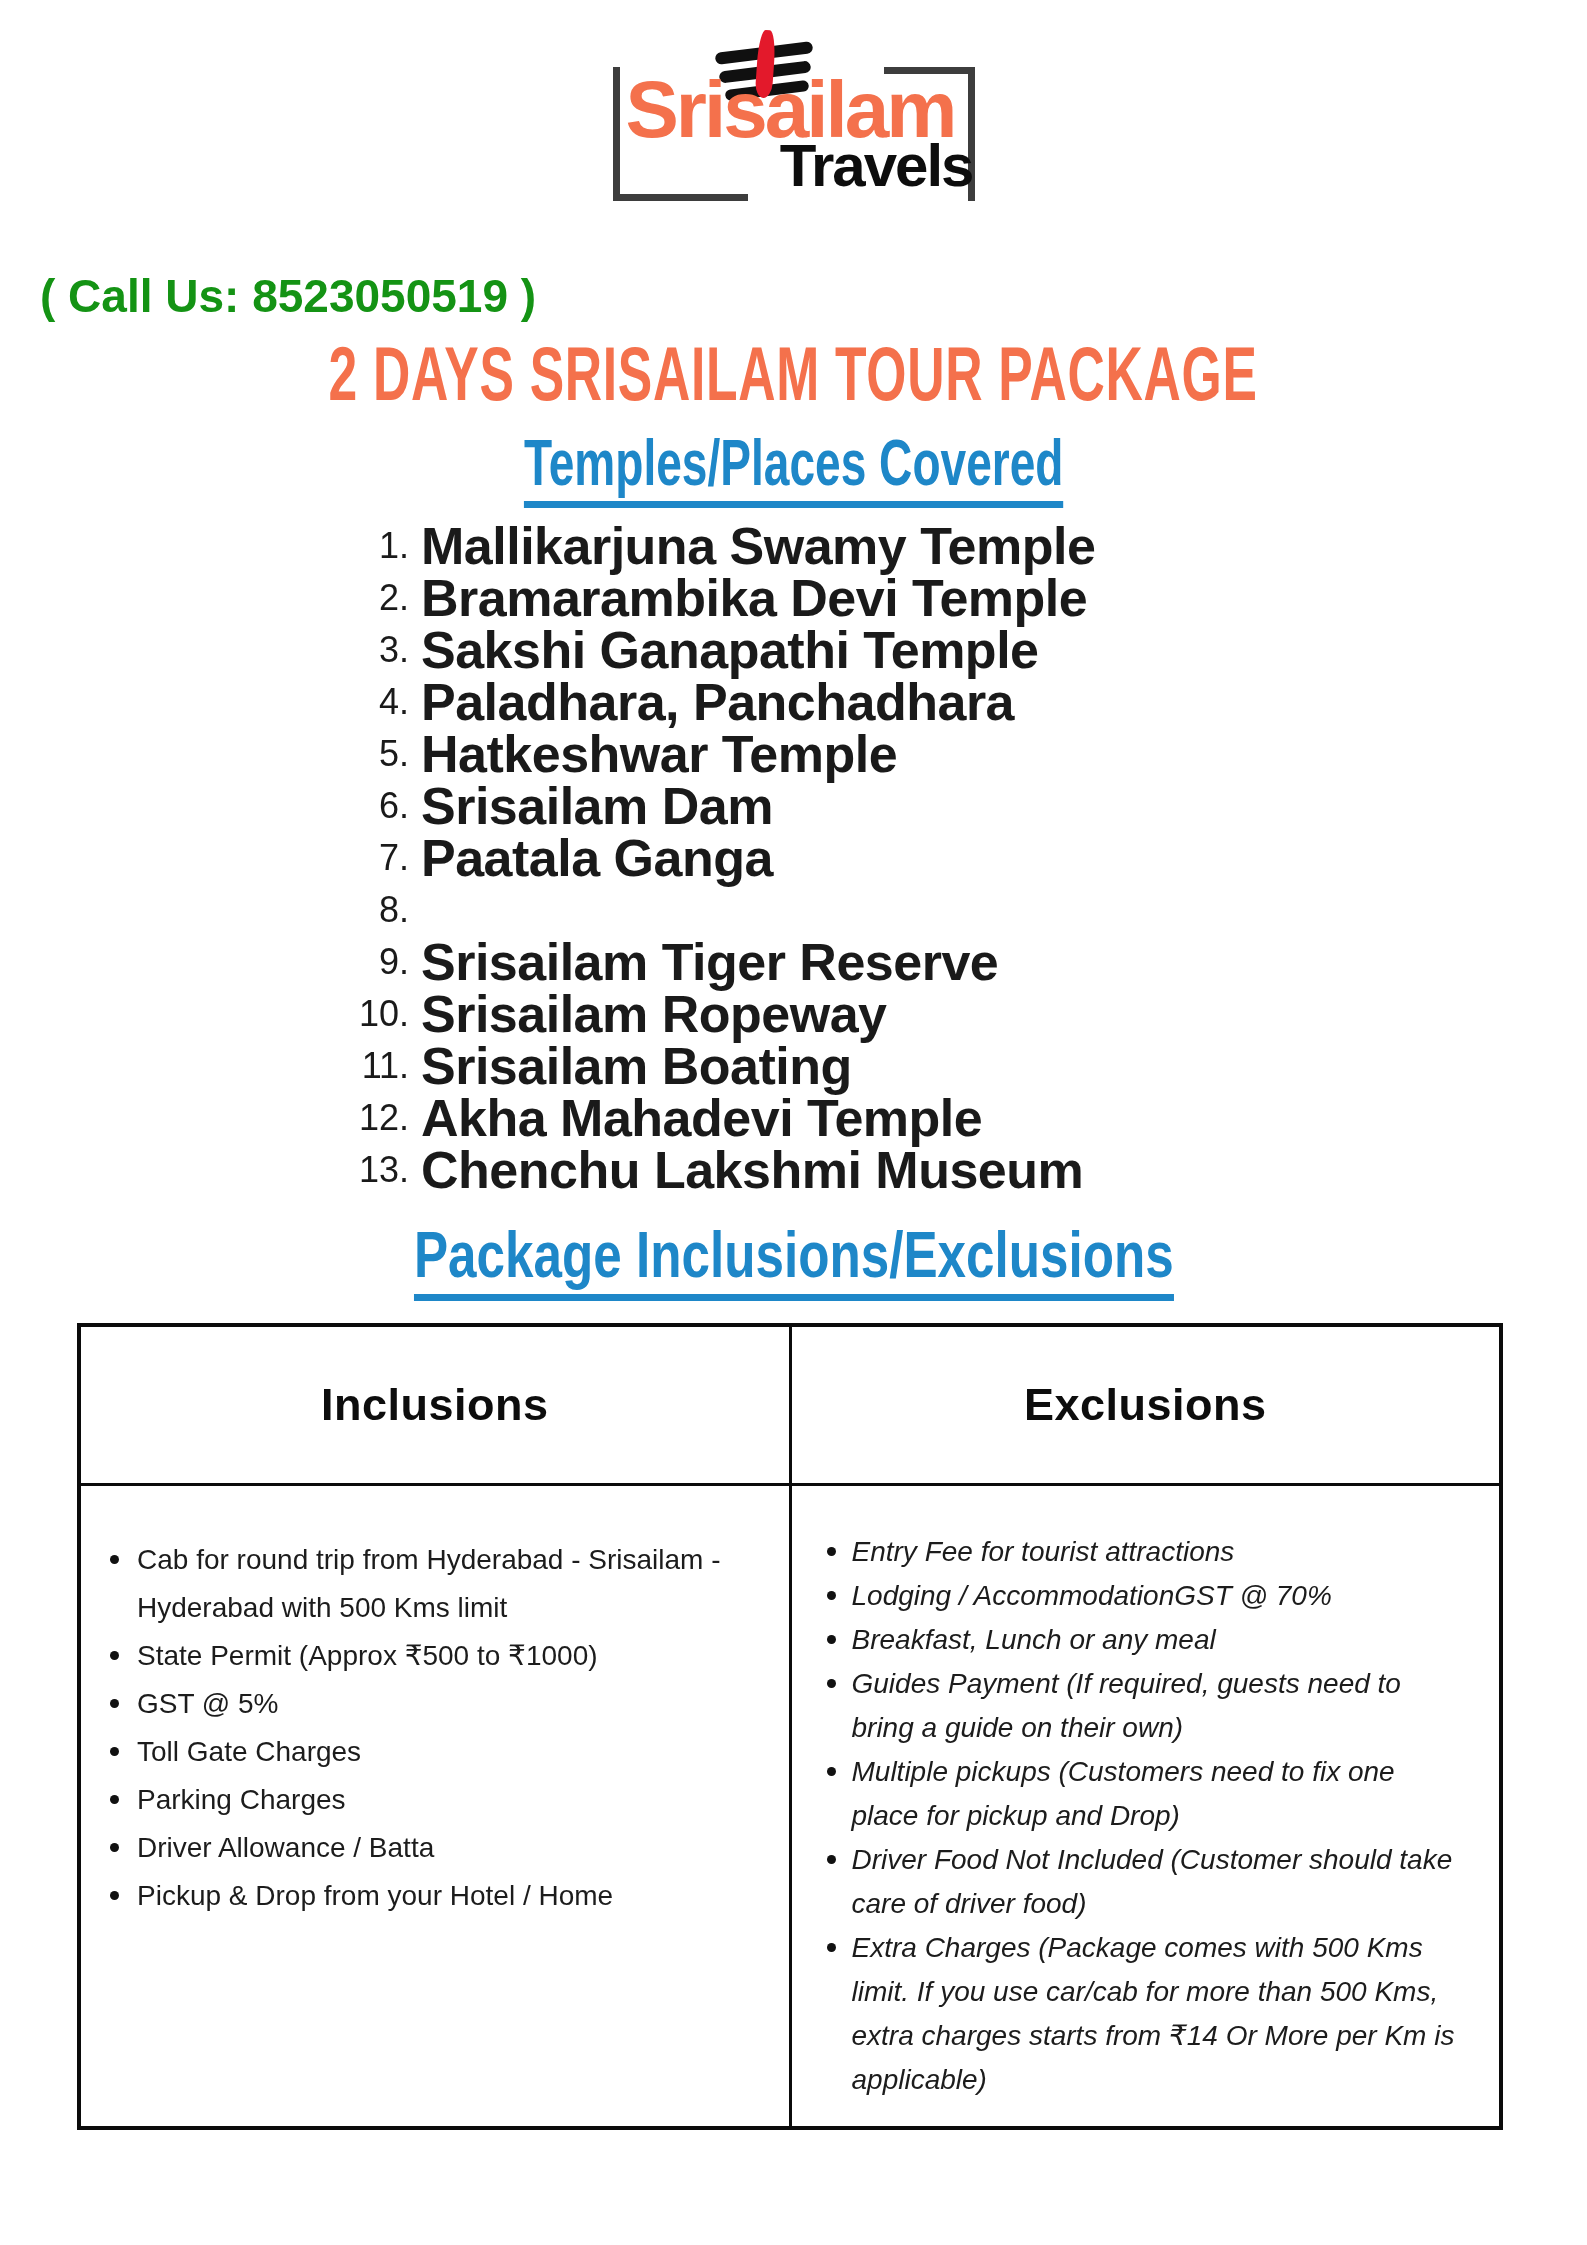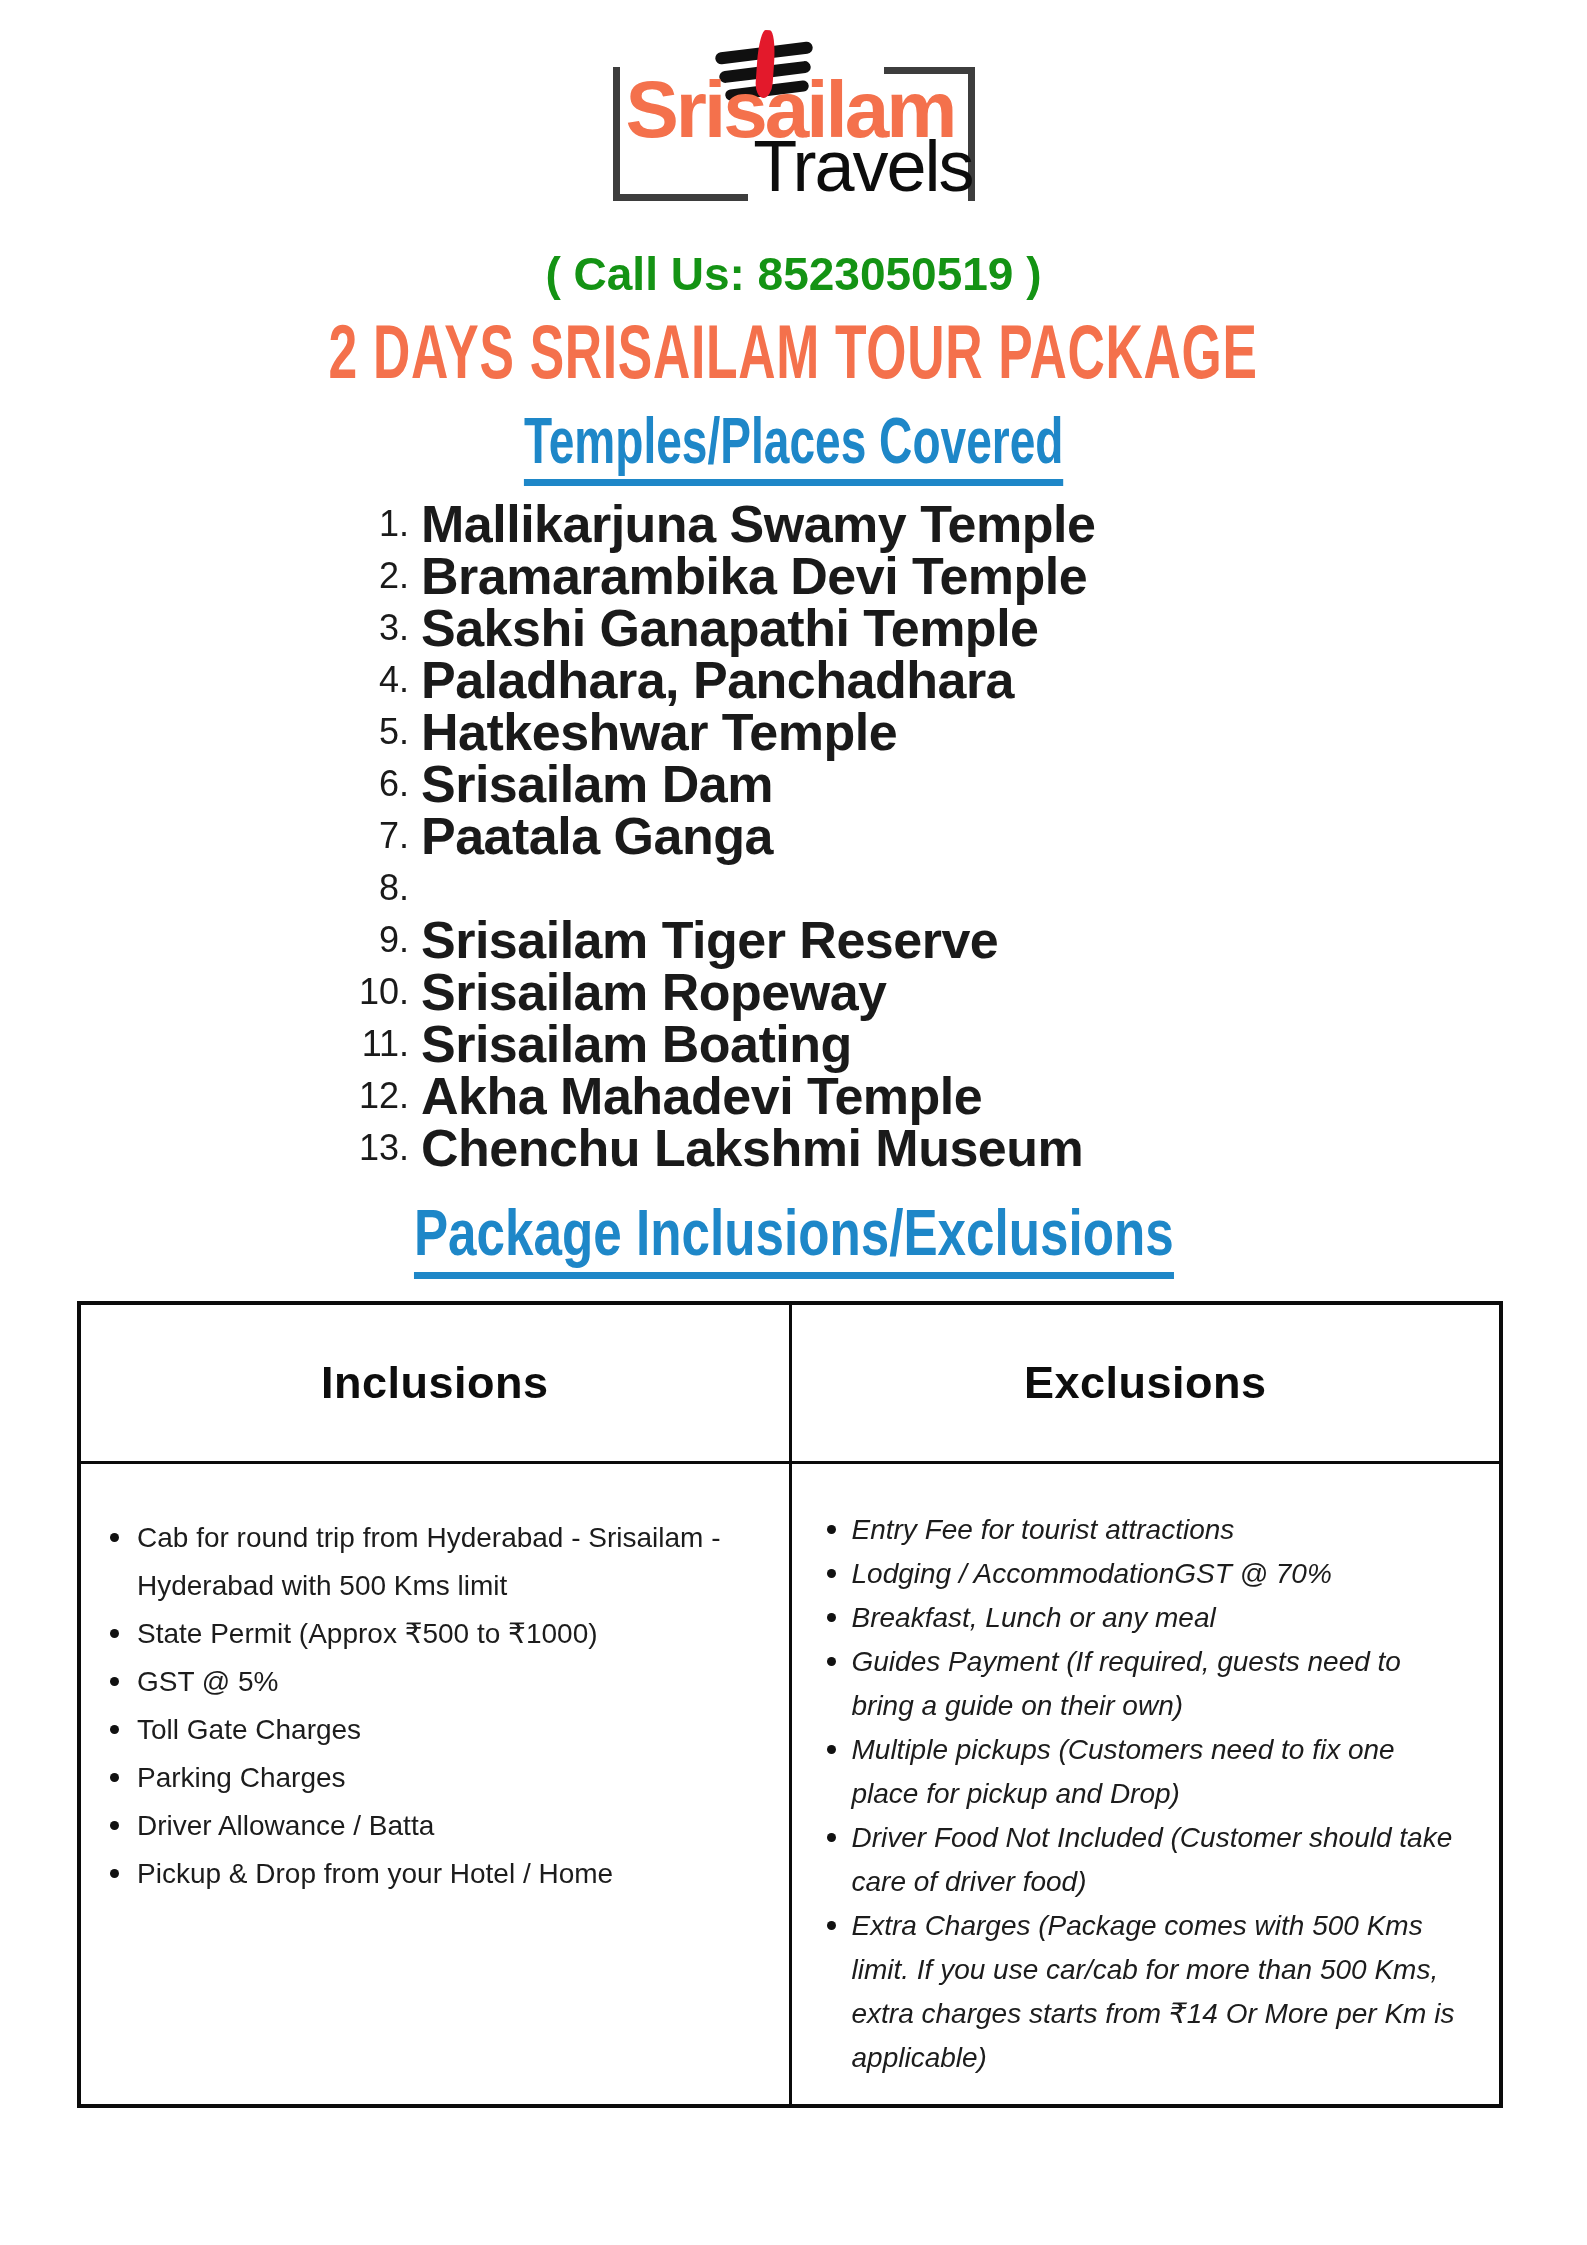"Travels" .sub { font-size: 72px -> 60px; font-weight: 400 -> 700 }
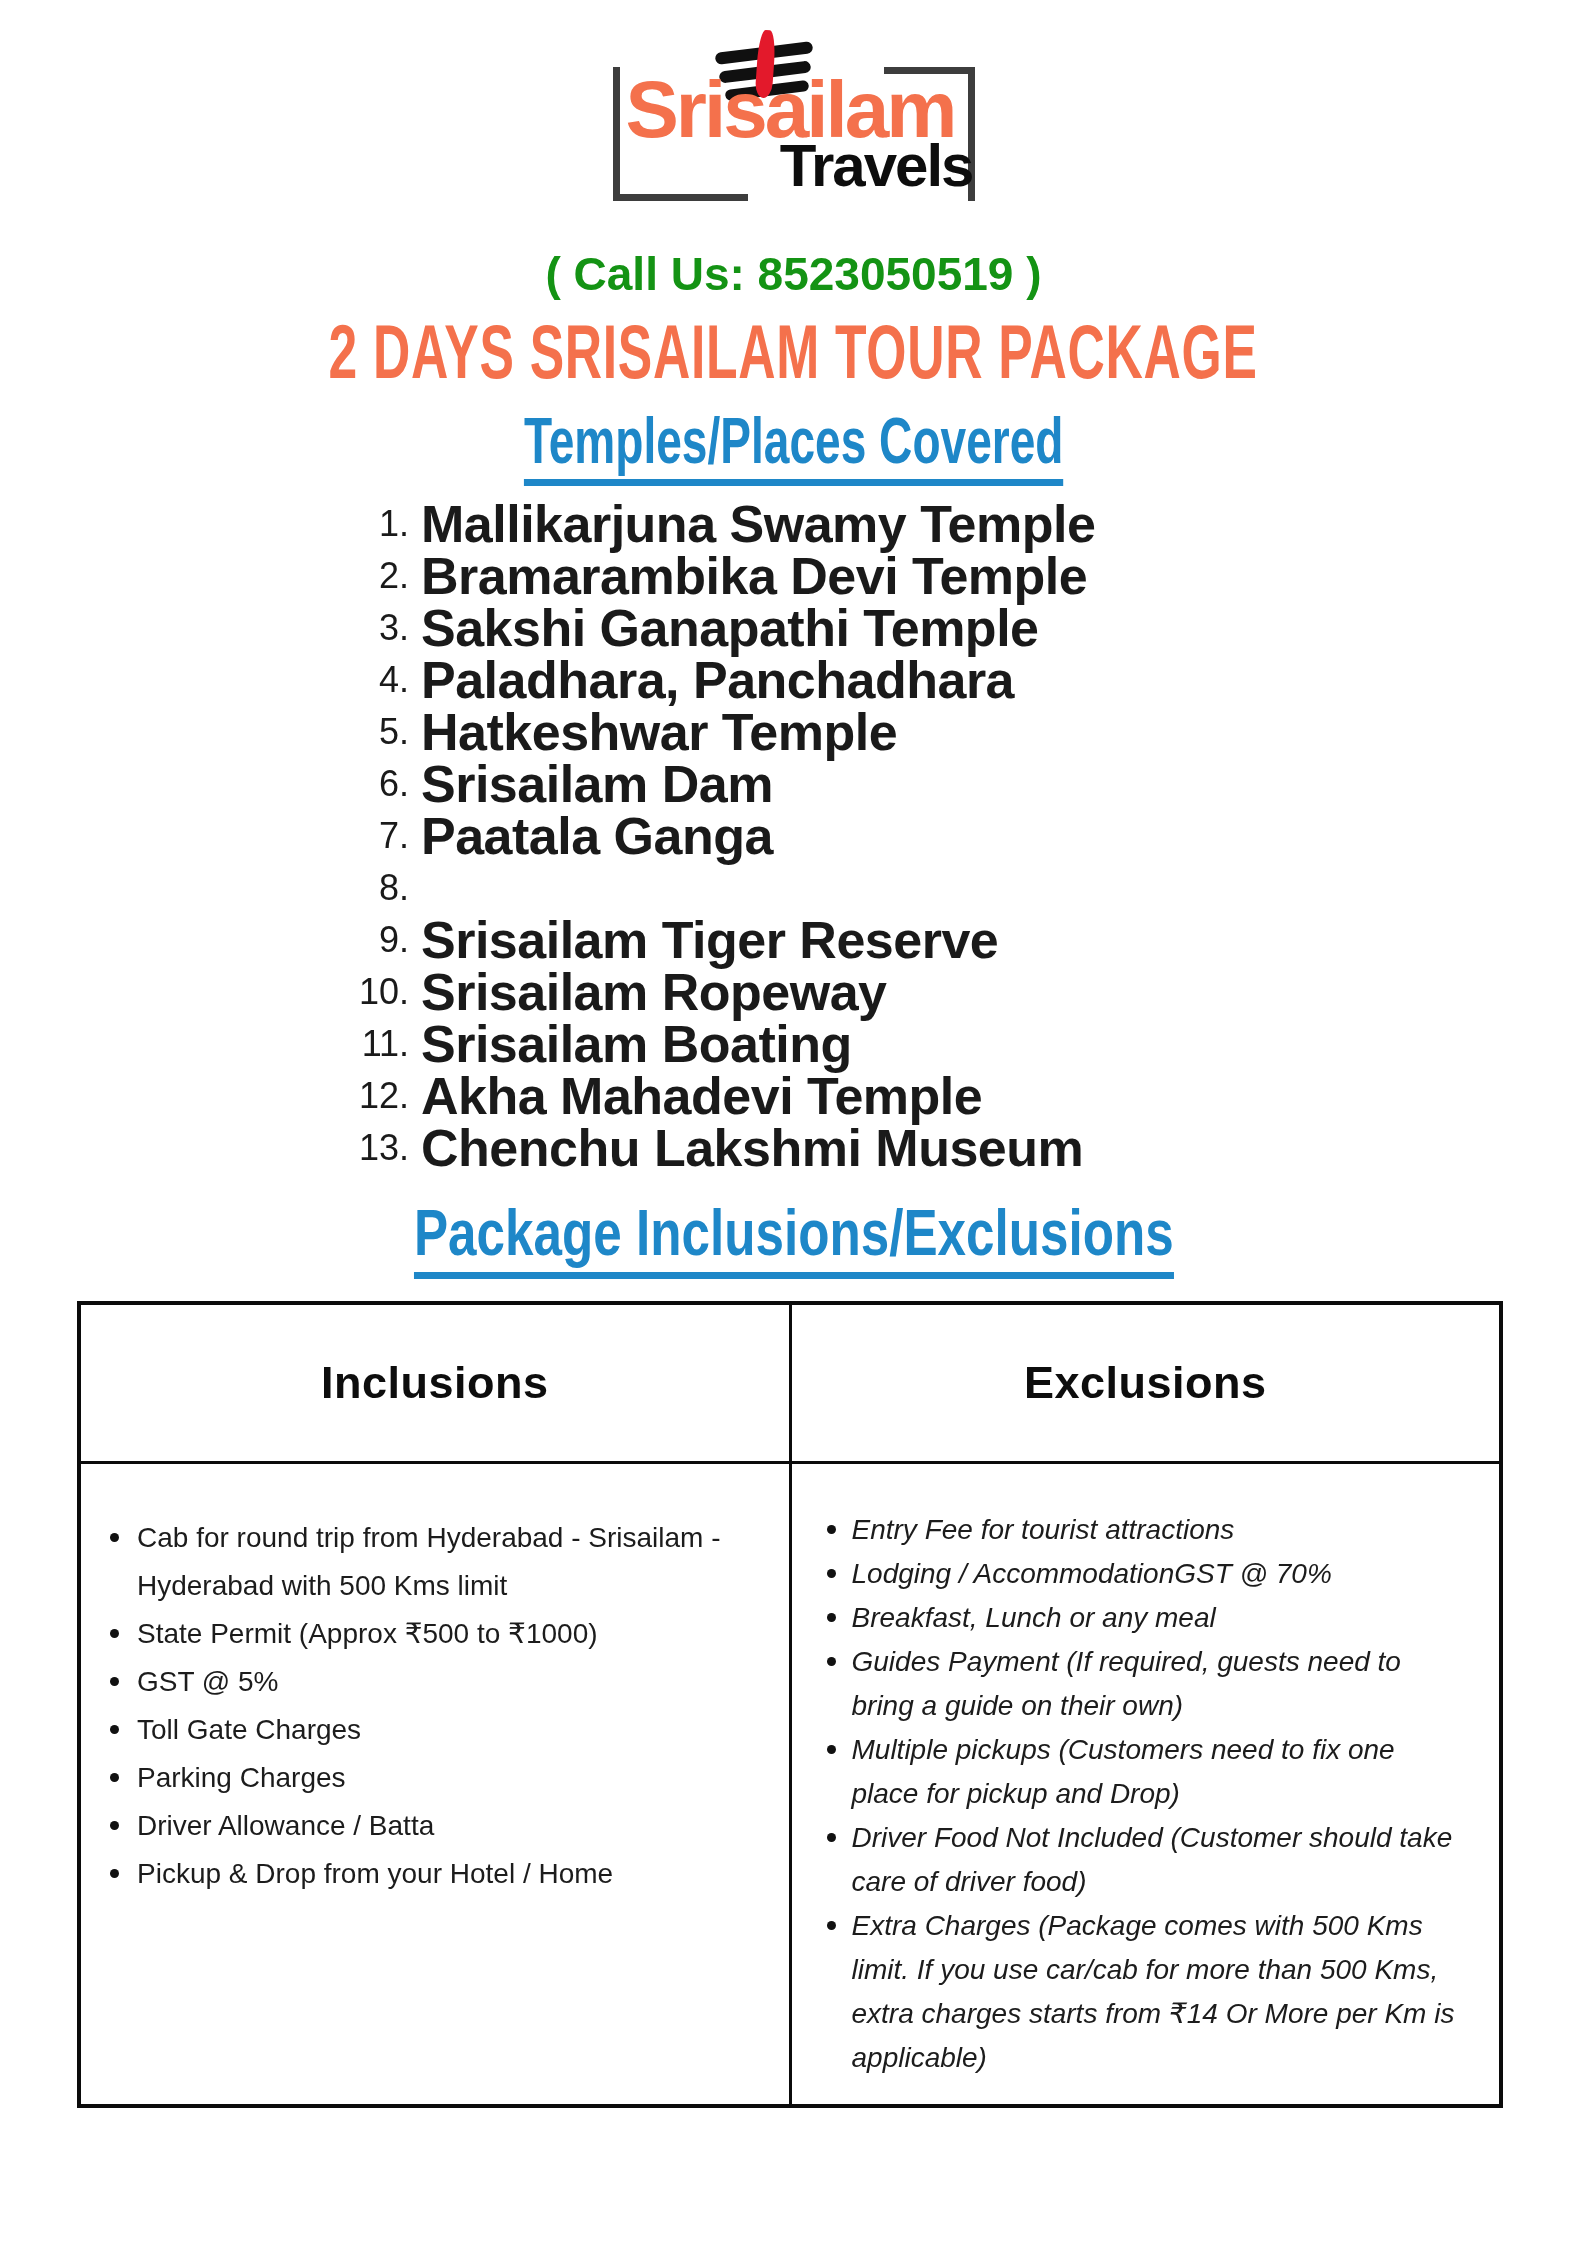"( Call Us: 8523050519 )" .call-us { margin-top: 40px -> 62px; padding-left: none -> 40px; text-align: center -> left }
